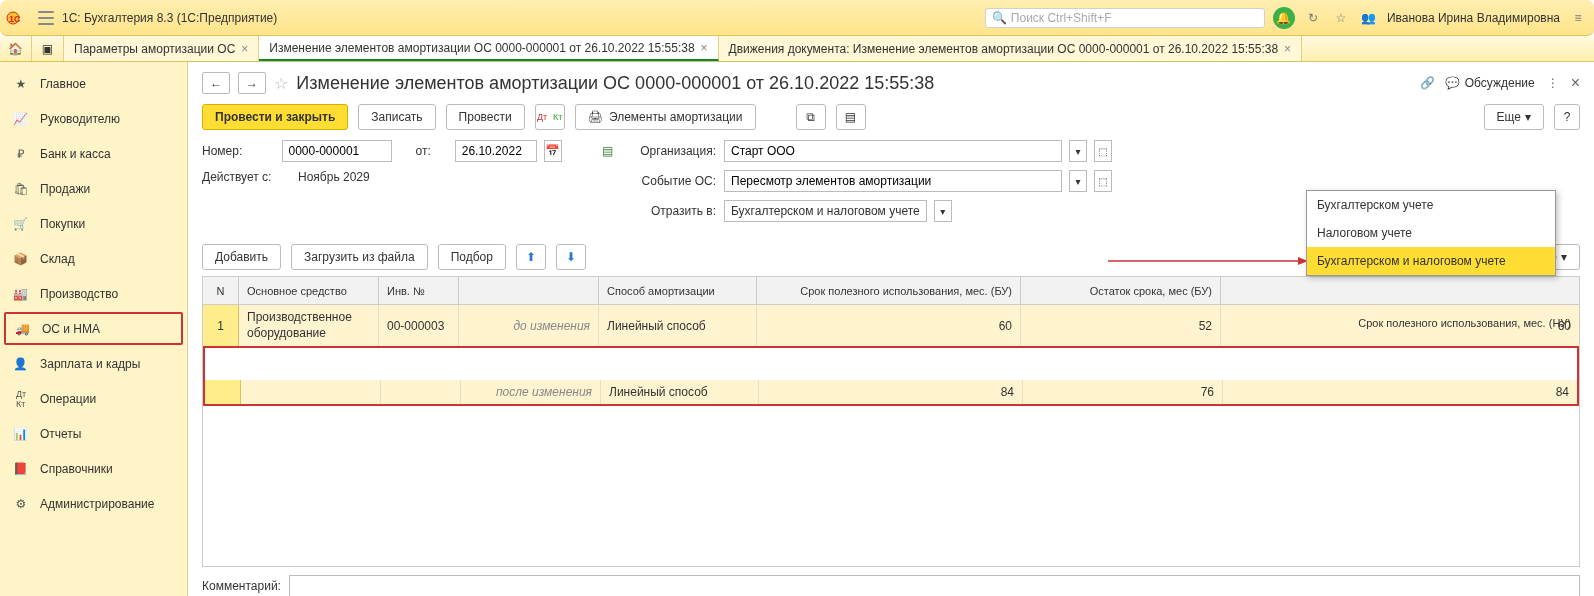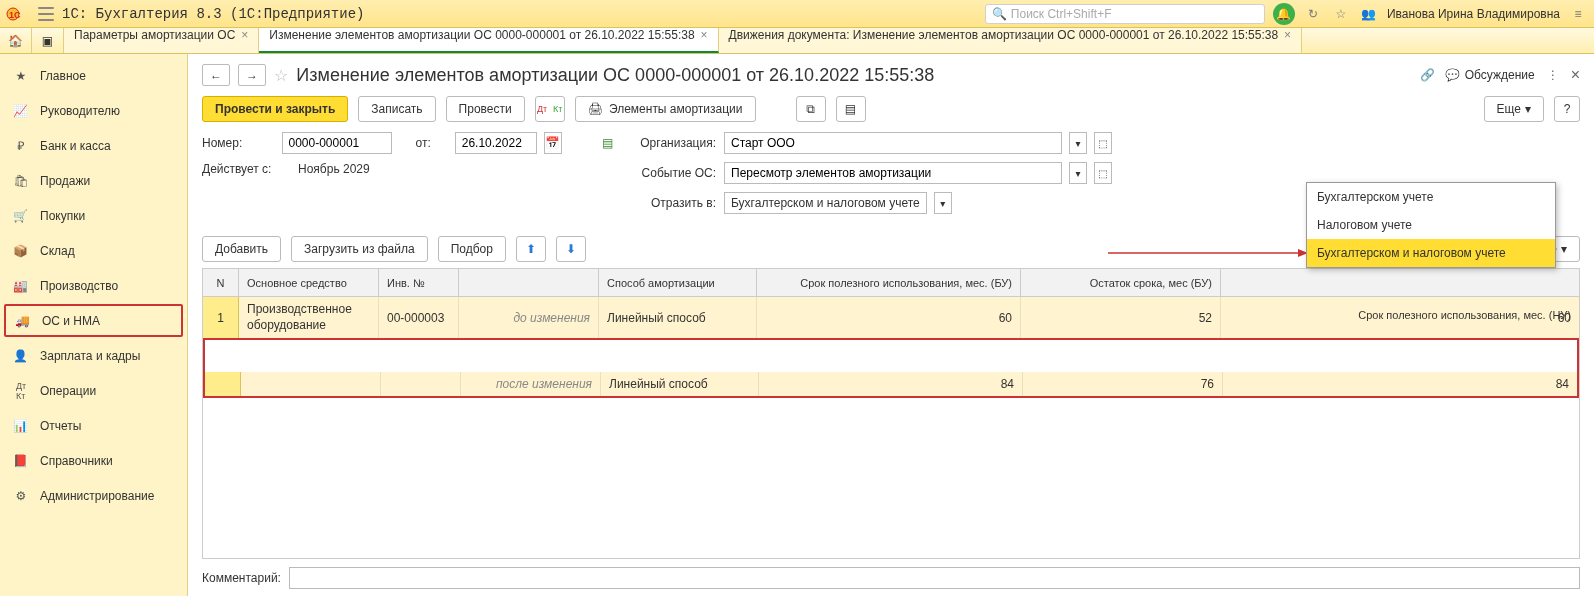"1С" .title-bar { border-radius: none -> 7px; height: 28px -> 36px }
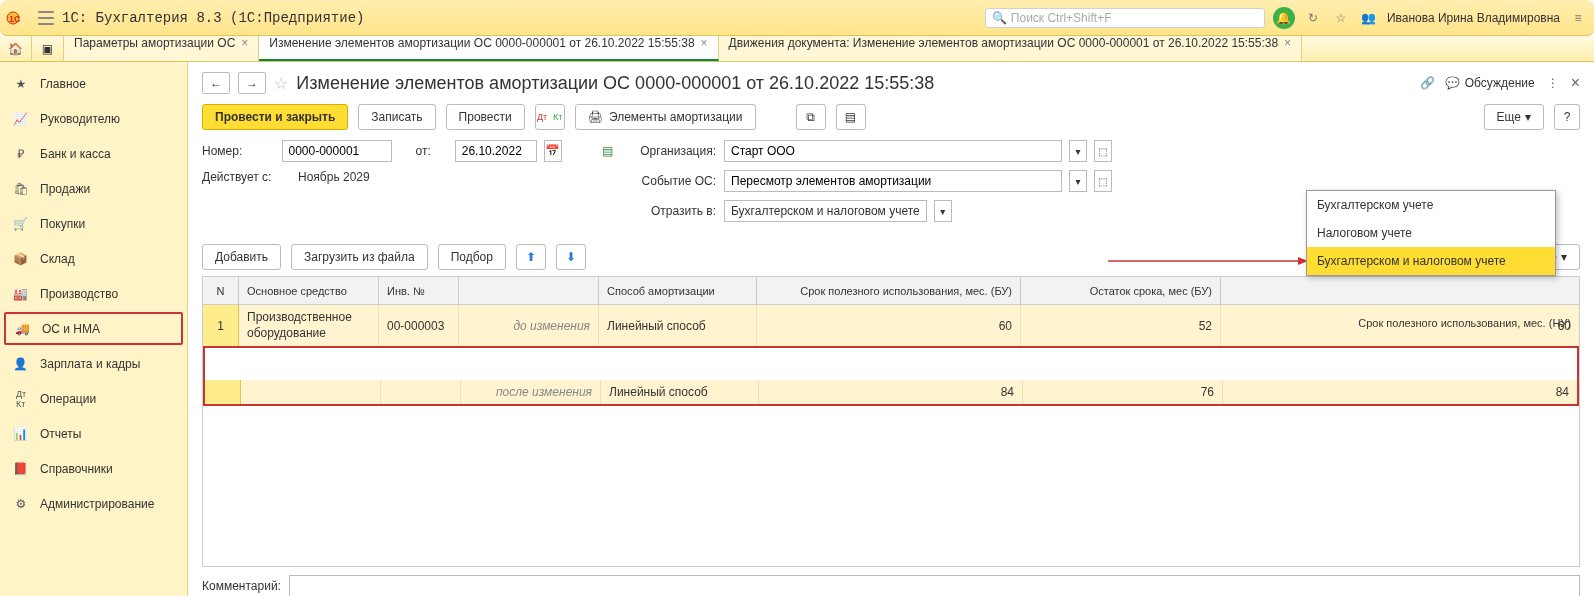"1С: Бухгалтерия 8.3 (1С:Предприятие)" .title-text { font-family: Liberation Mono, monospace -> none; font-size: 14px -> 12px }
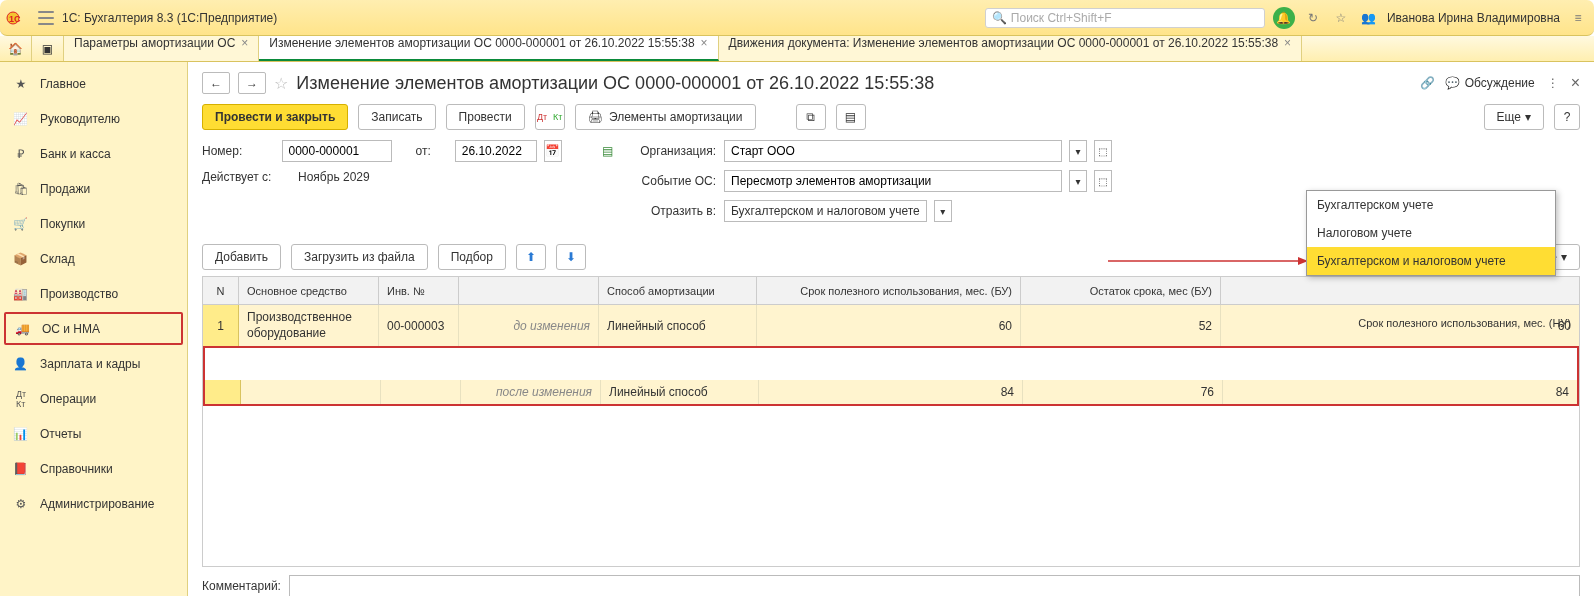"Параметры амортизации ОС" .tab { align-items: none -> center }
